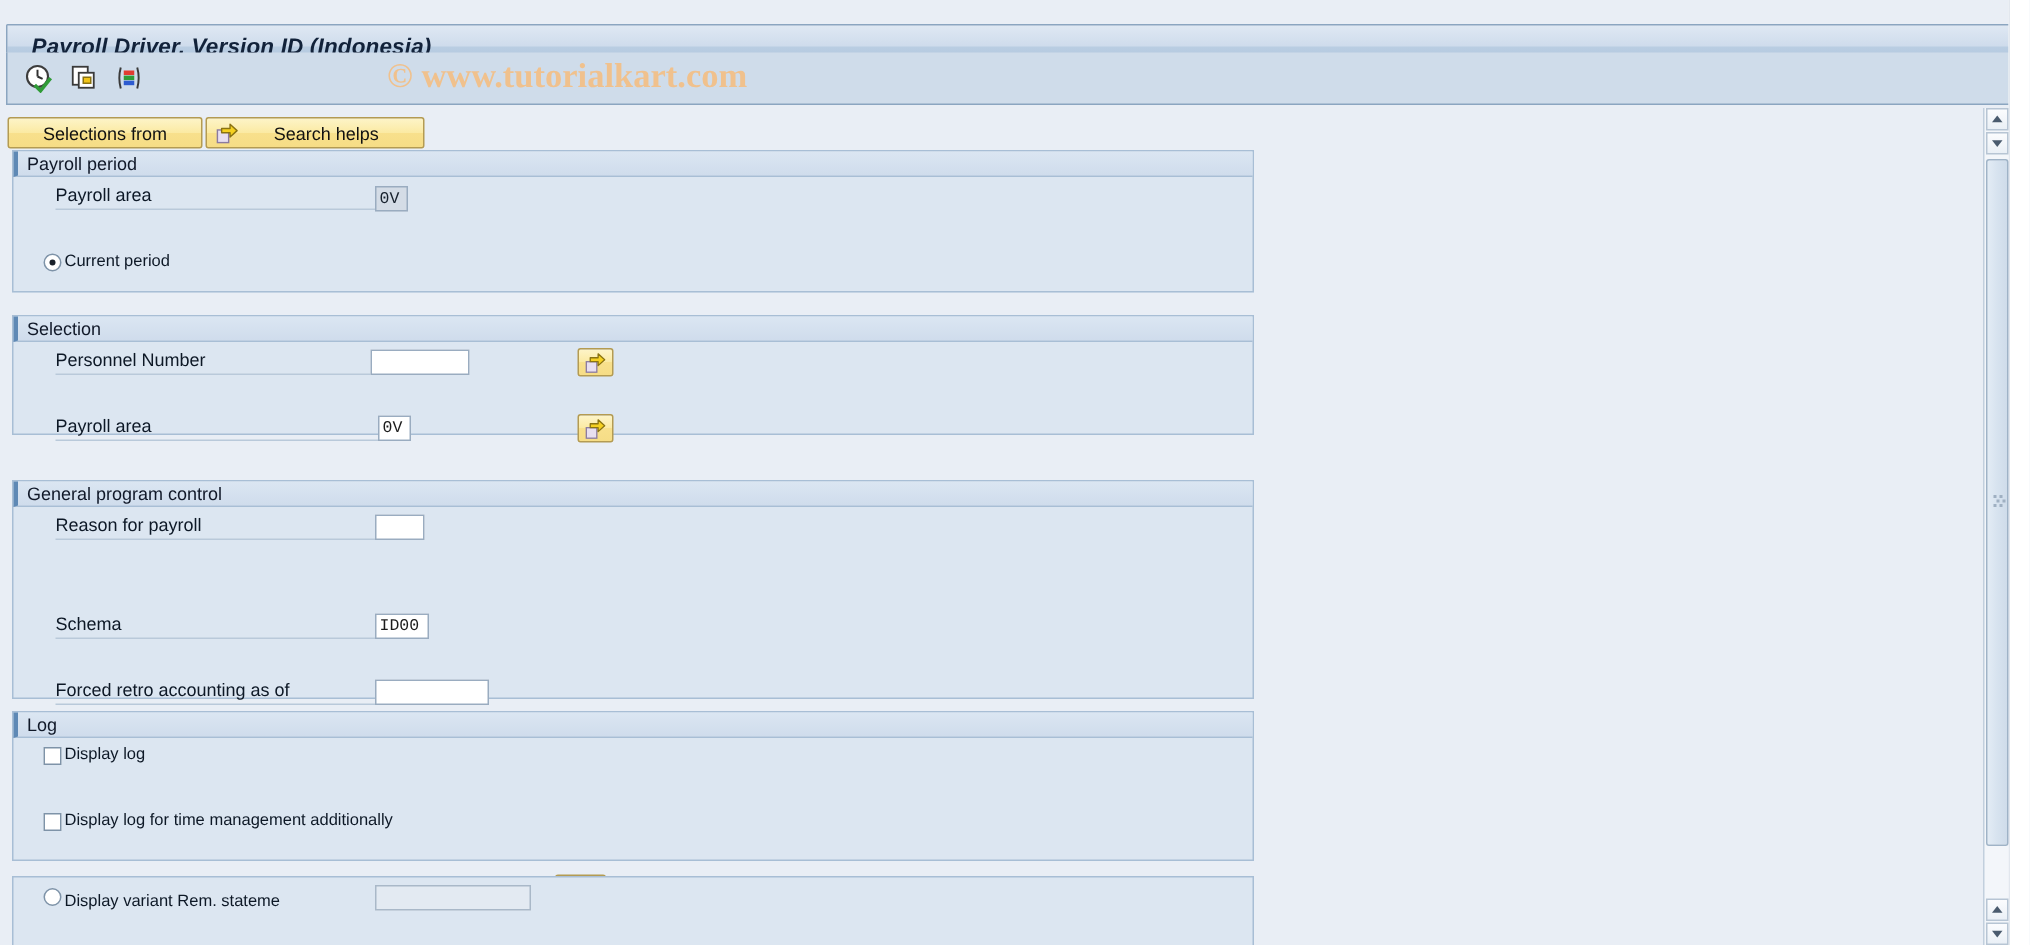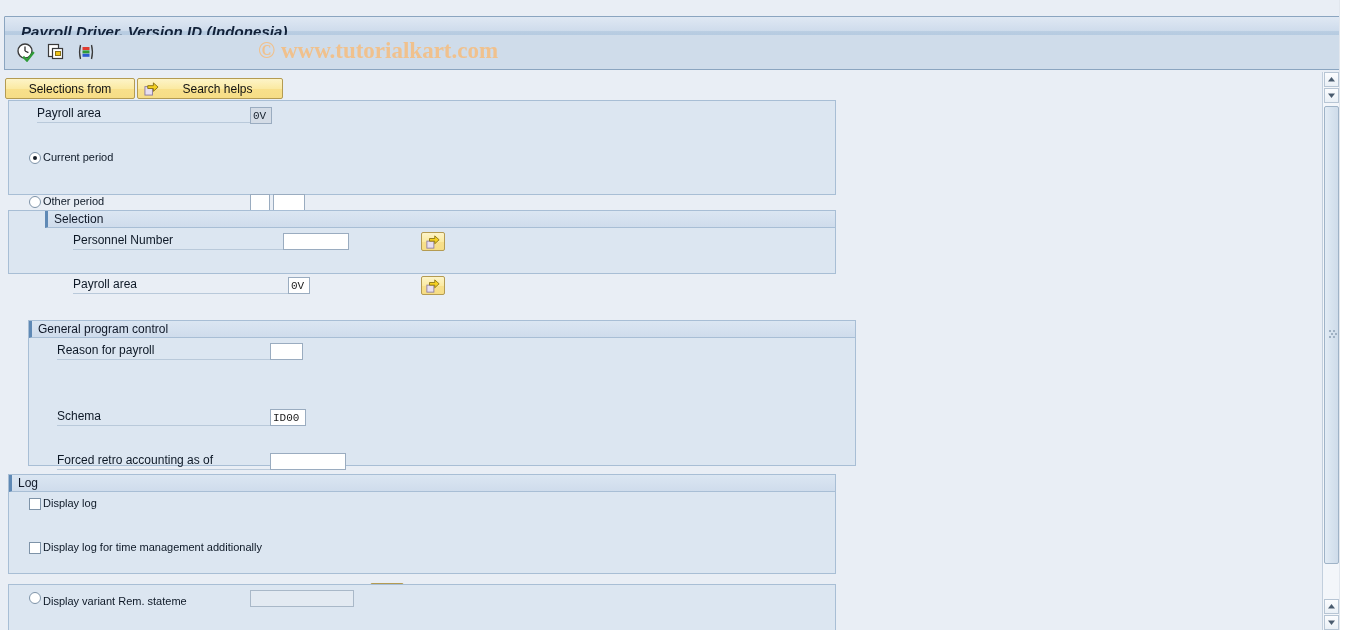"Payroll period" div.panel-head { html: none -> <div>Payroll period</div> }
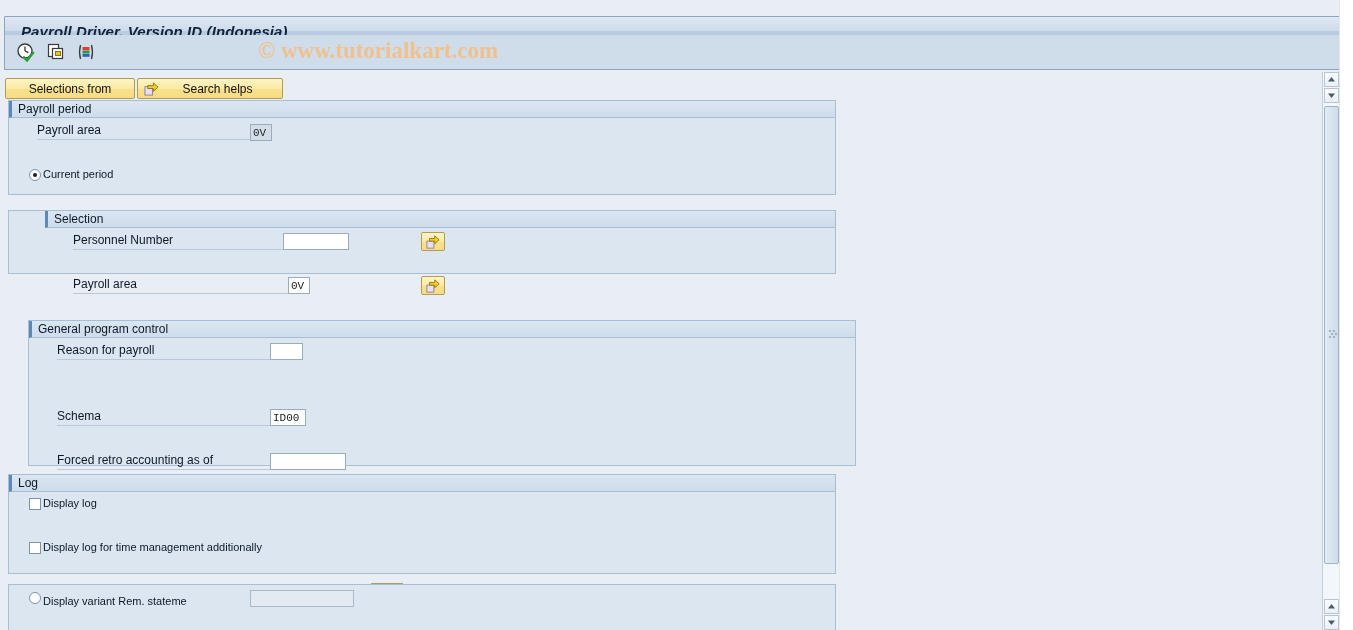"Selection" div.panel { height: 64px -> 80px; padding-left: 36px -> none }
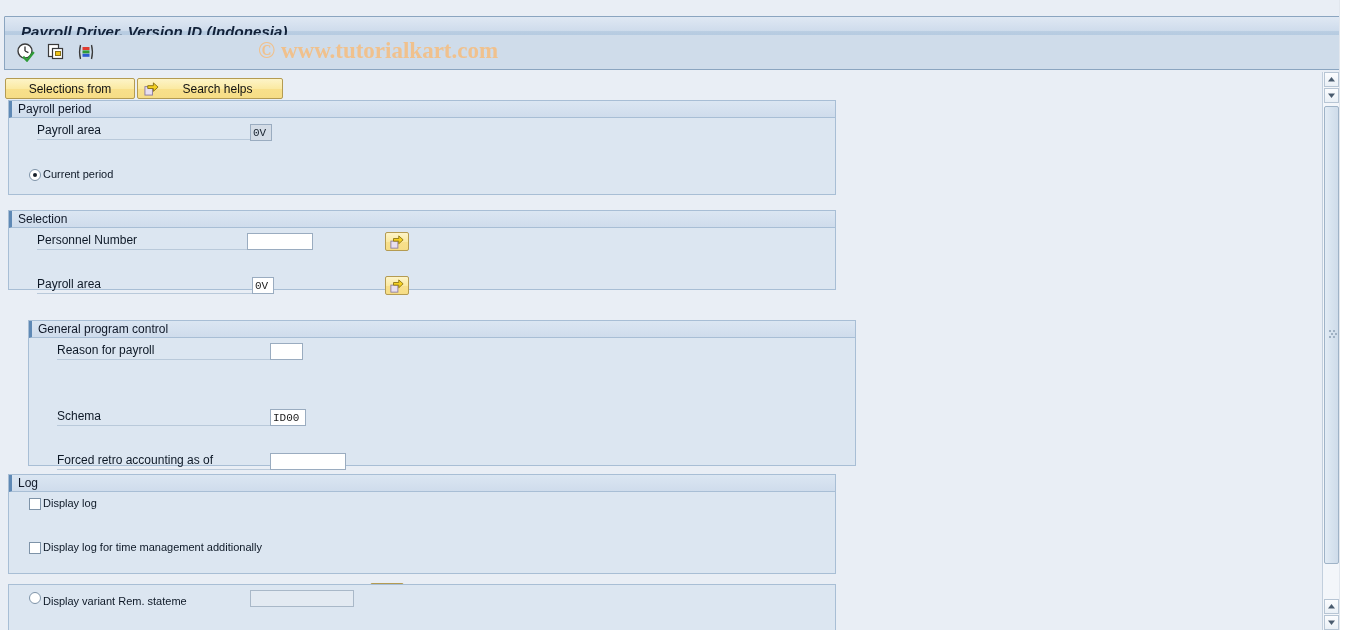"General program control" div.panel { margin-left: 20px -> none }
